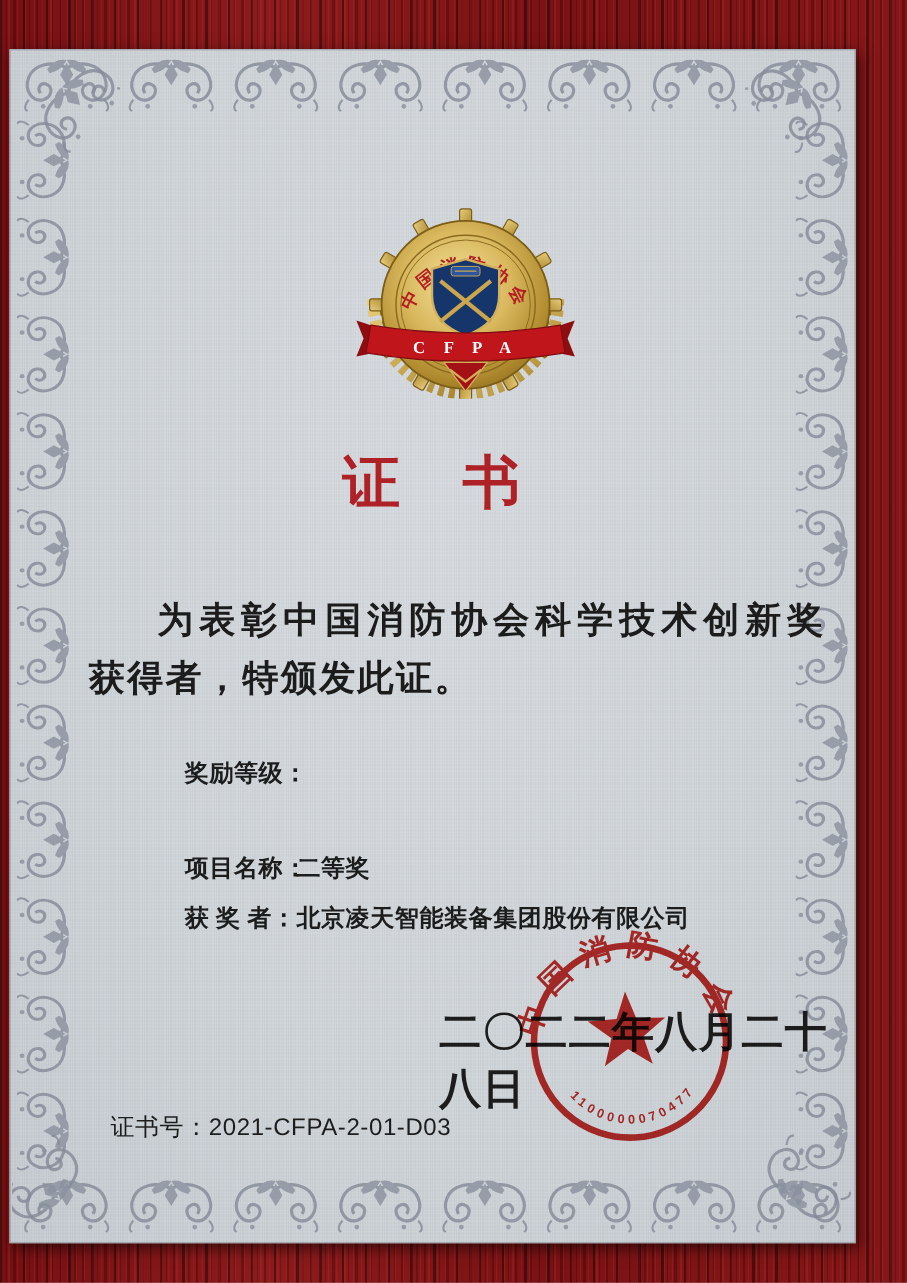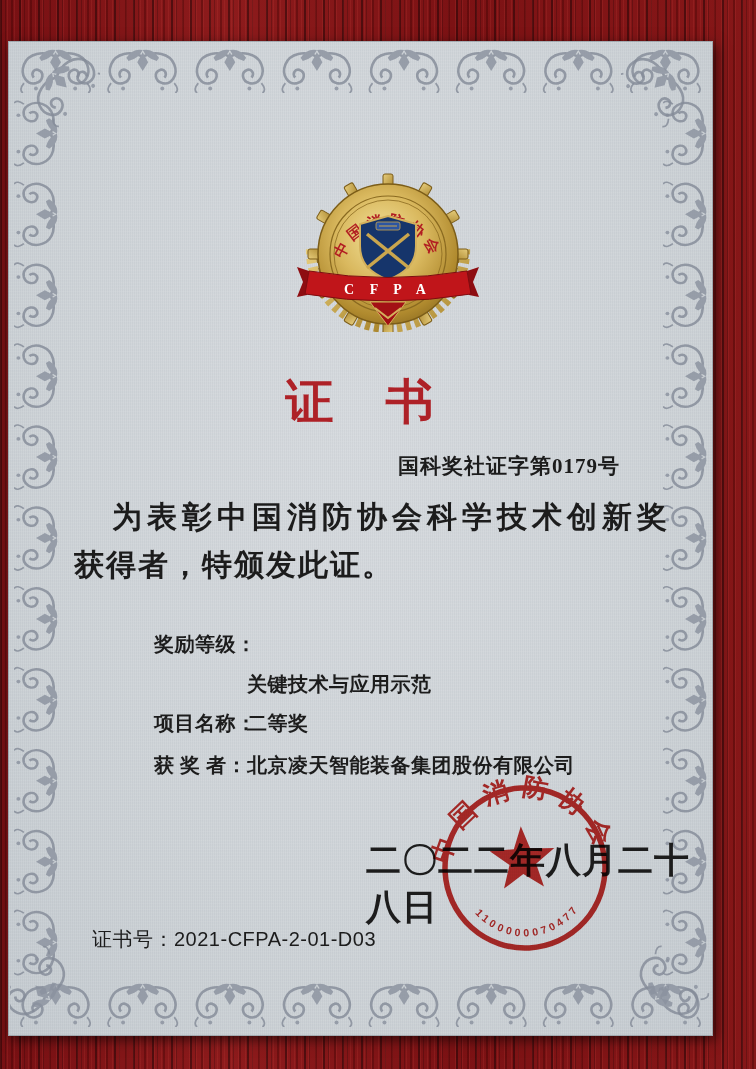"国科奖社证字第0179号" div.abs { html: <div>国科奖社证字第0179号</div> -> none }
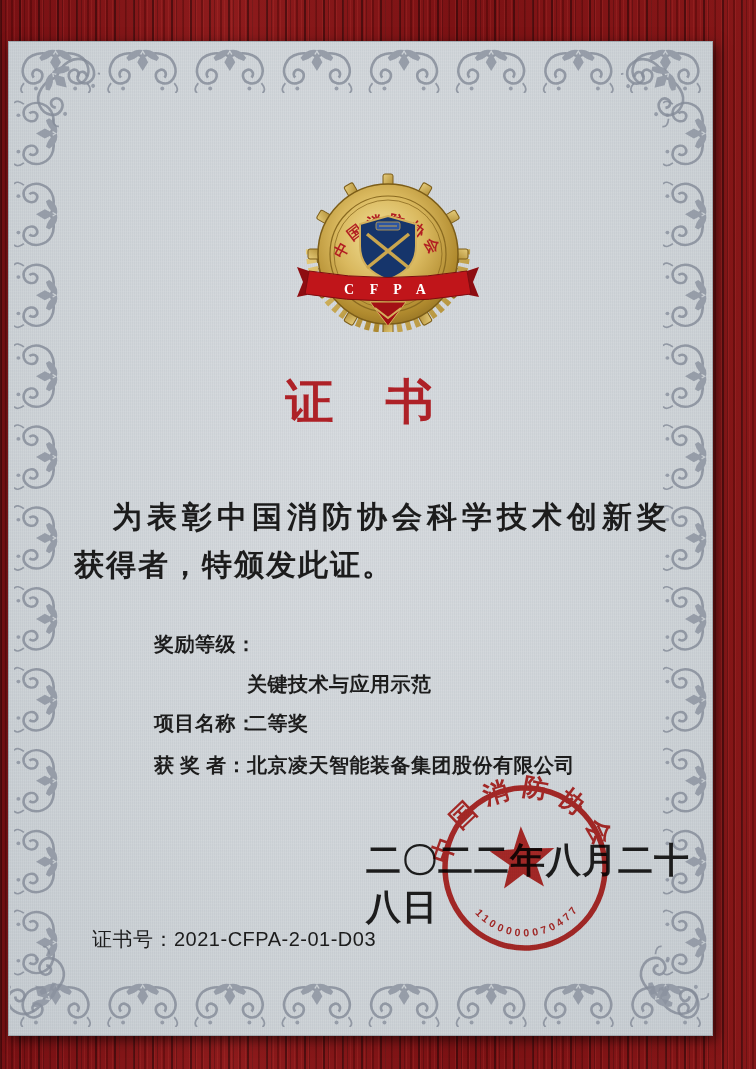"为表彰中国消防协会科学技术创新奖" .body1 { left: 104px -> 123px }
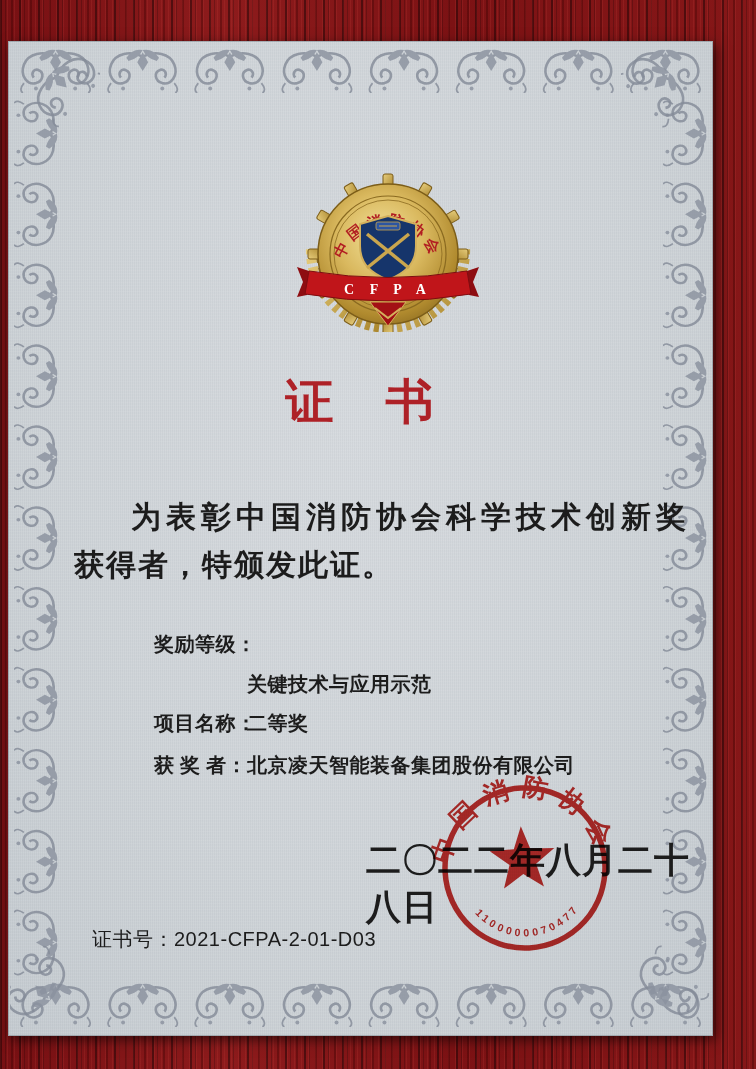"关键技术与应用示范" div.abs { html: <div>关键技术与应用示范</div> -> none }
